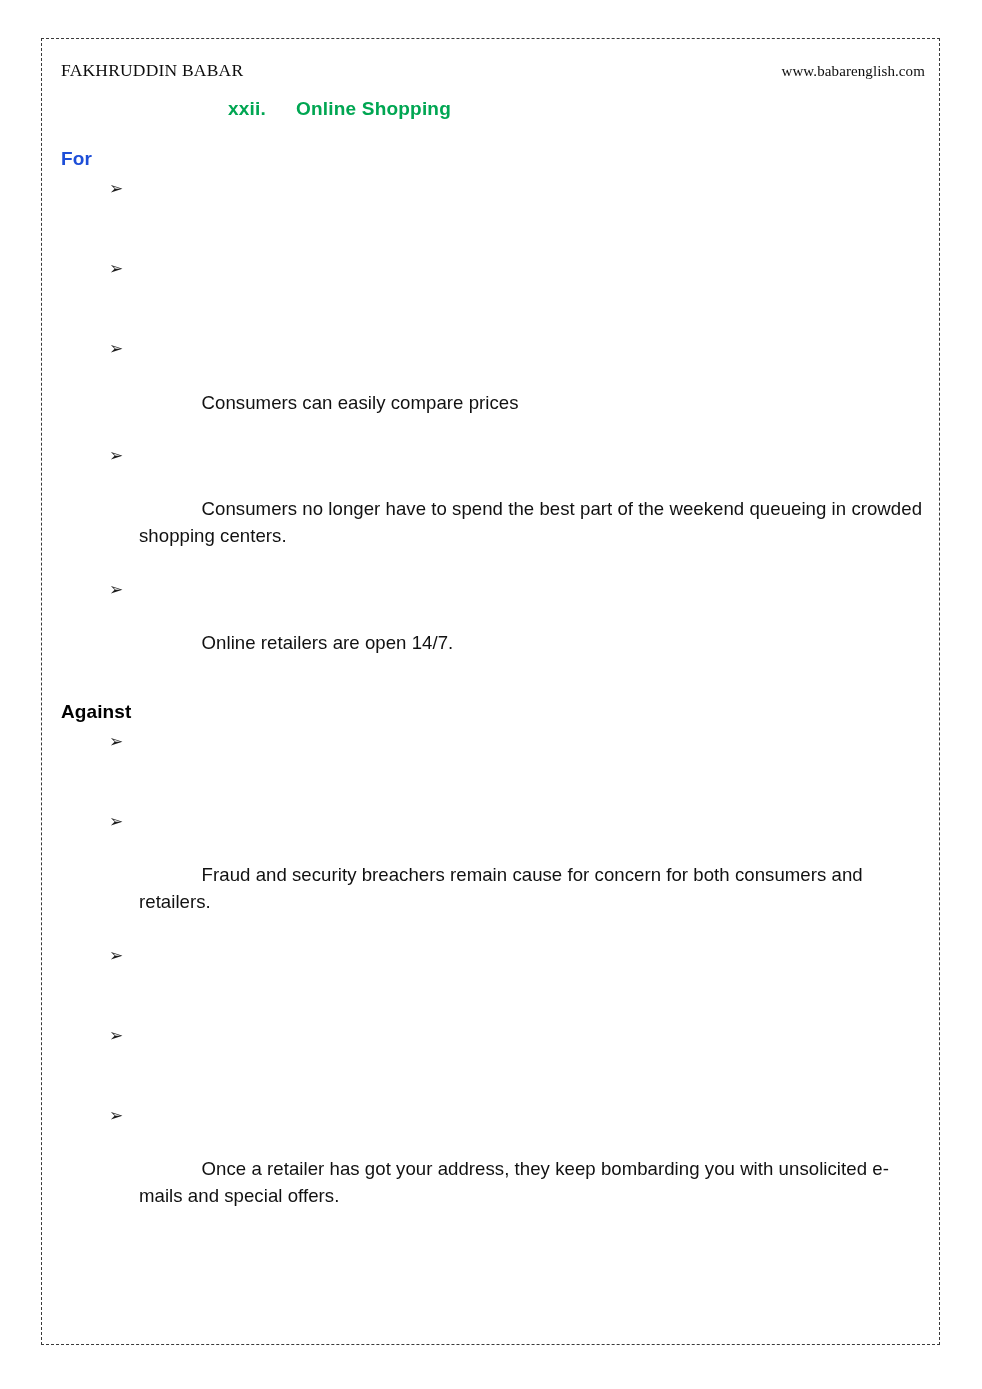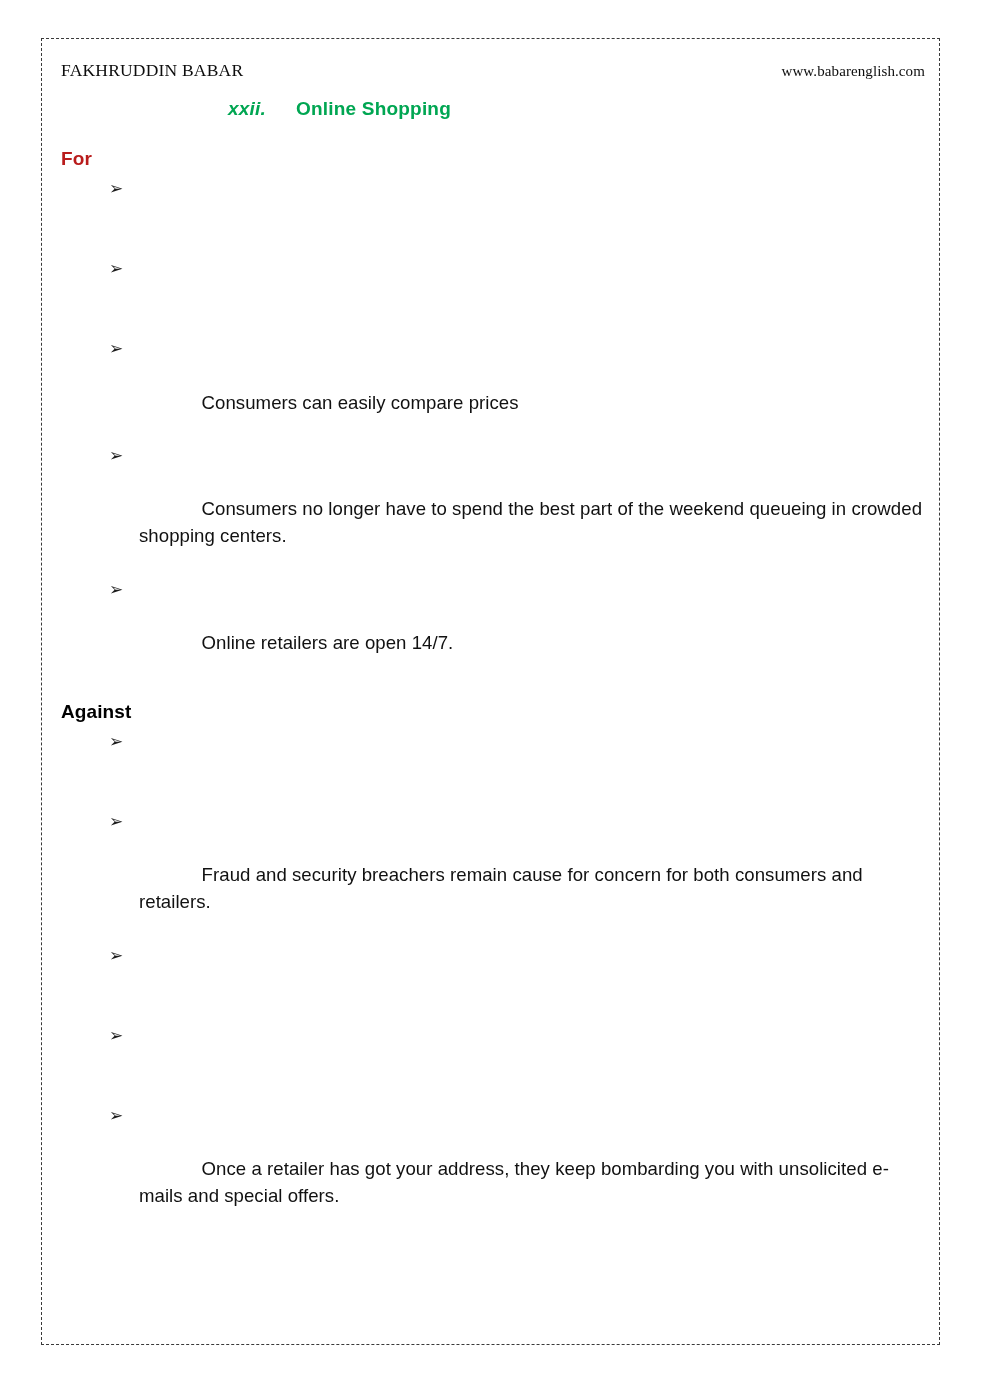"xxii." .title-number { font-style: italic -> none }
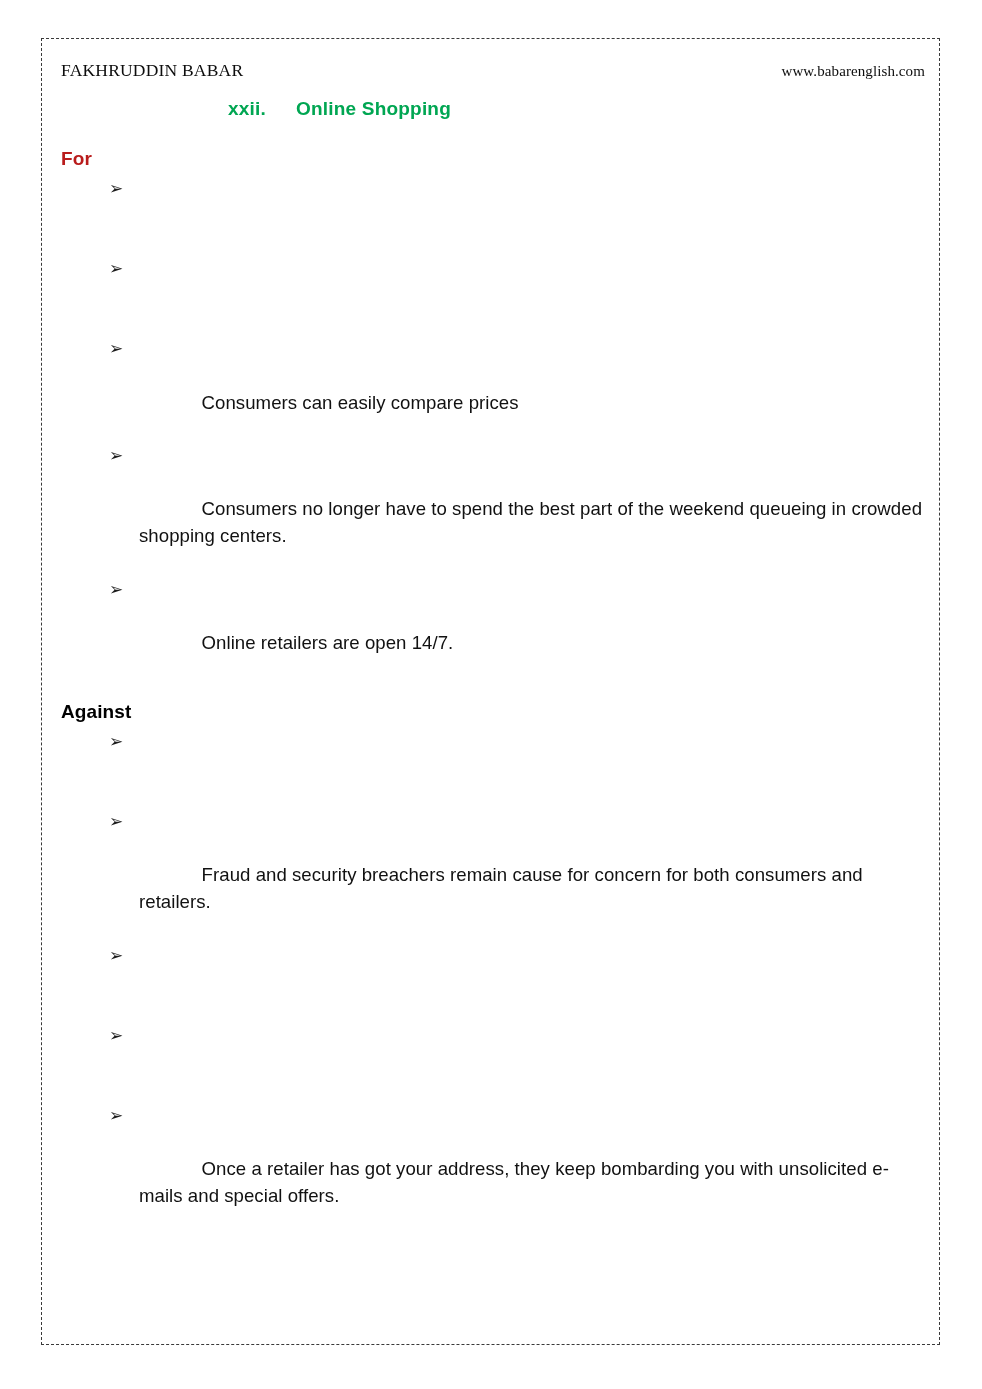"For" div.section-heading { color: #b91c1c -> #1d4ed8 }
